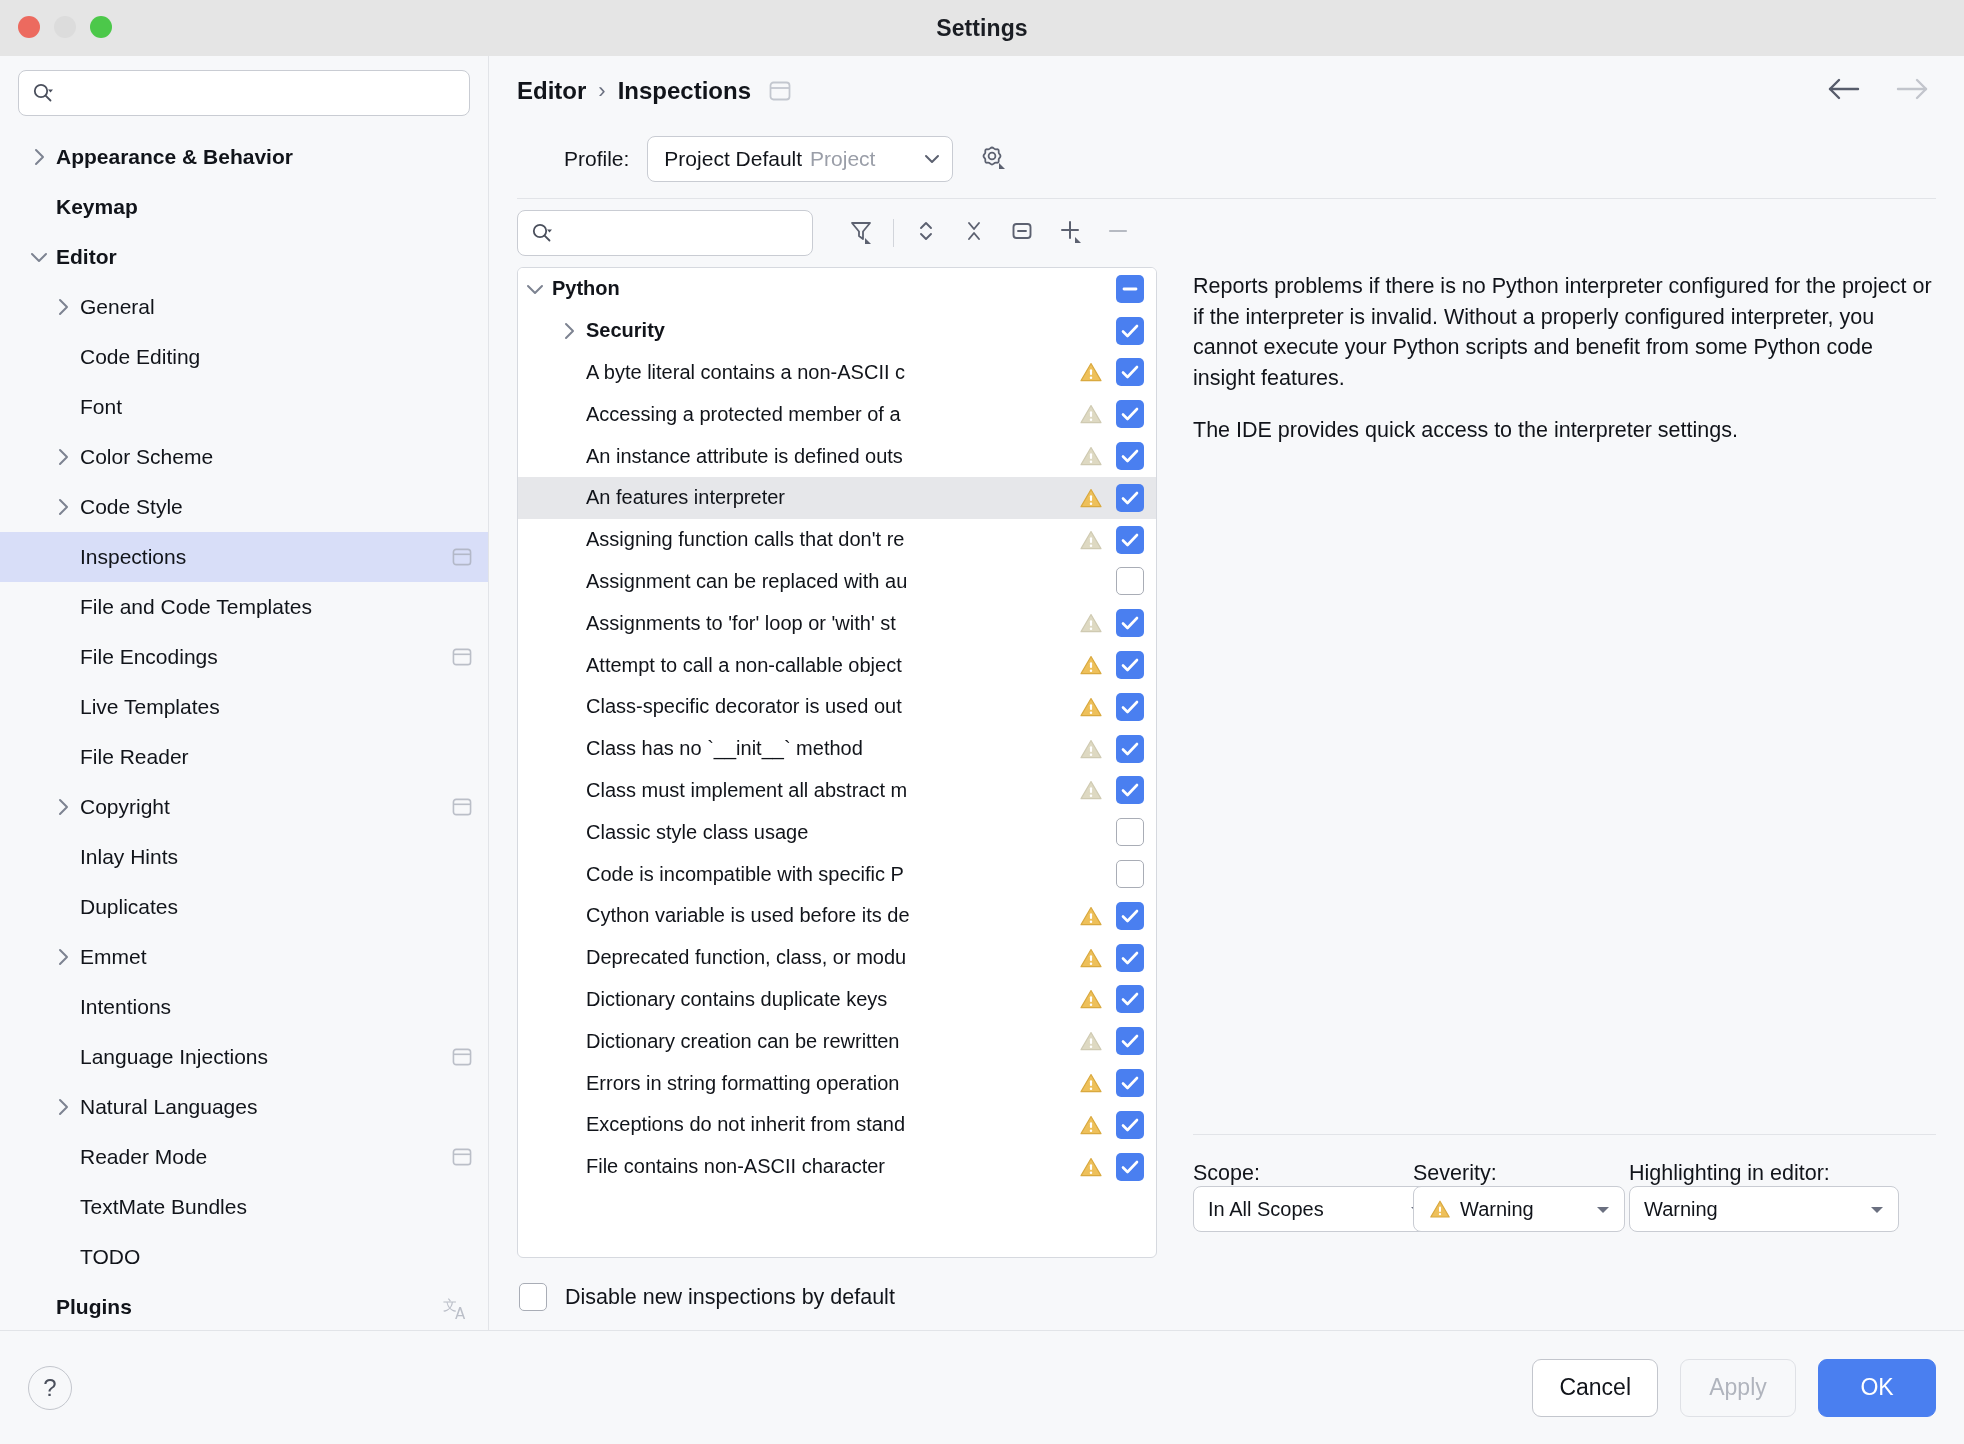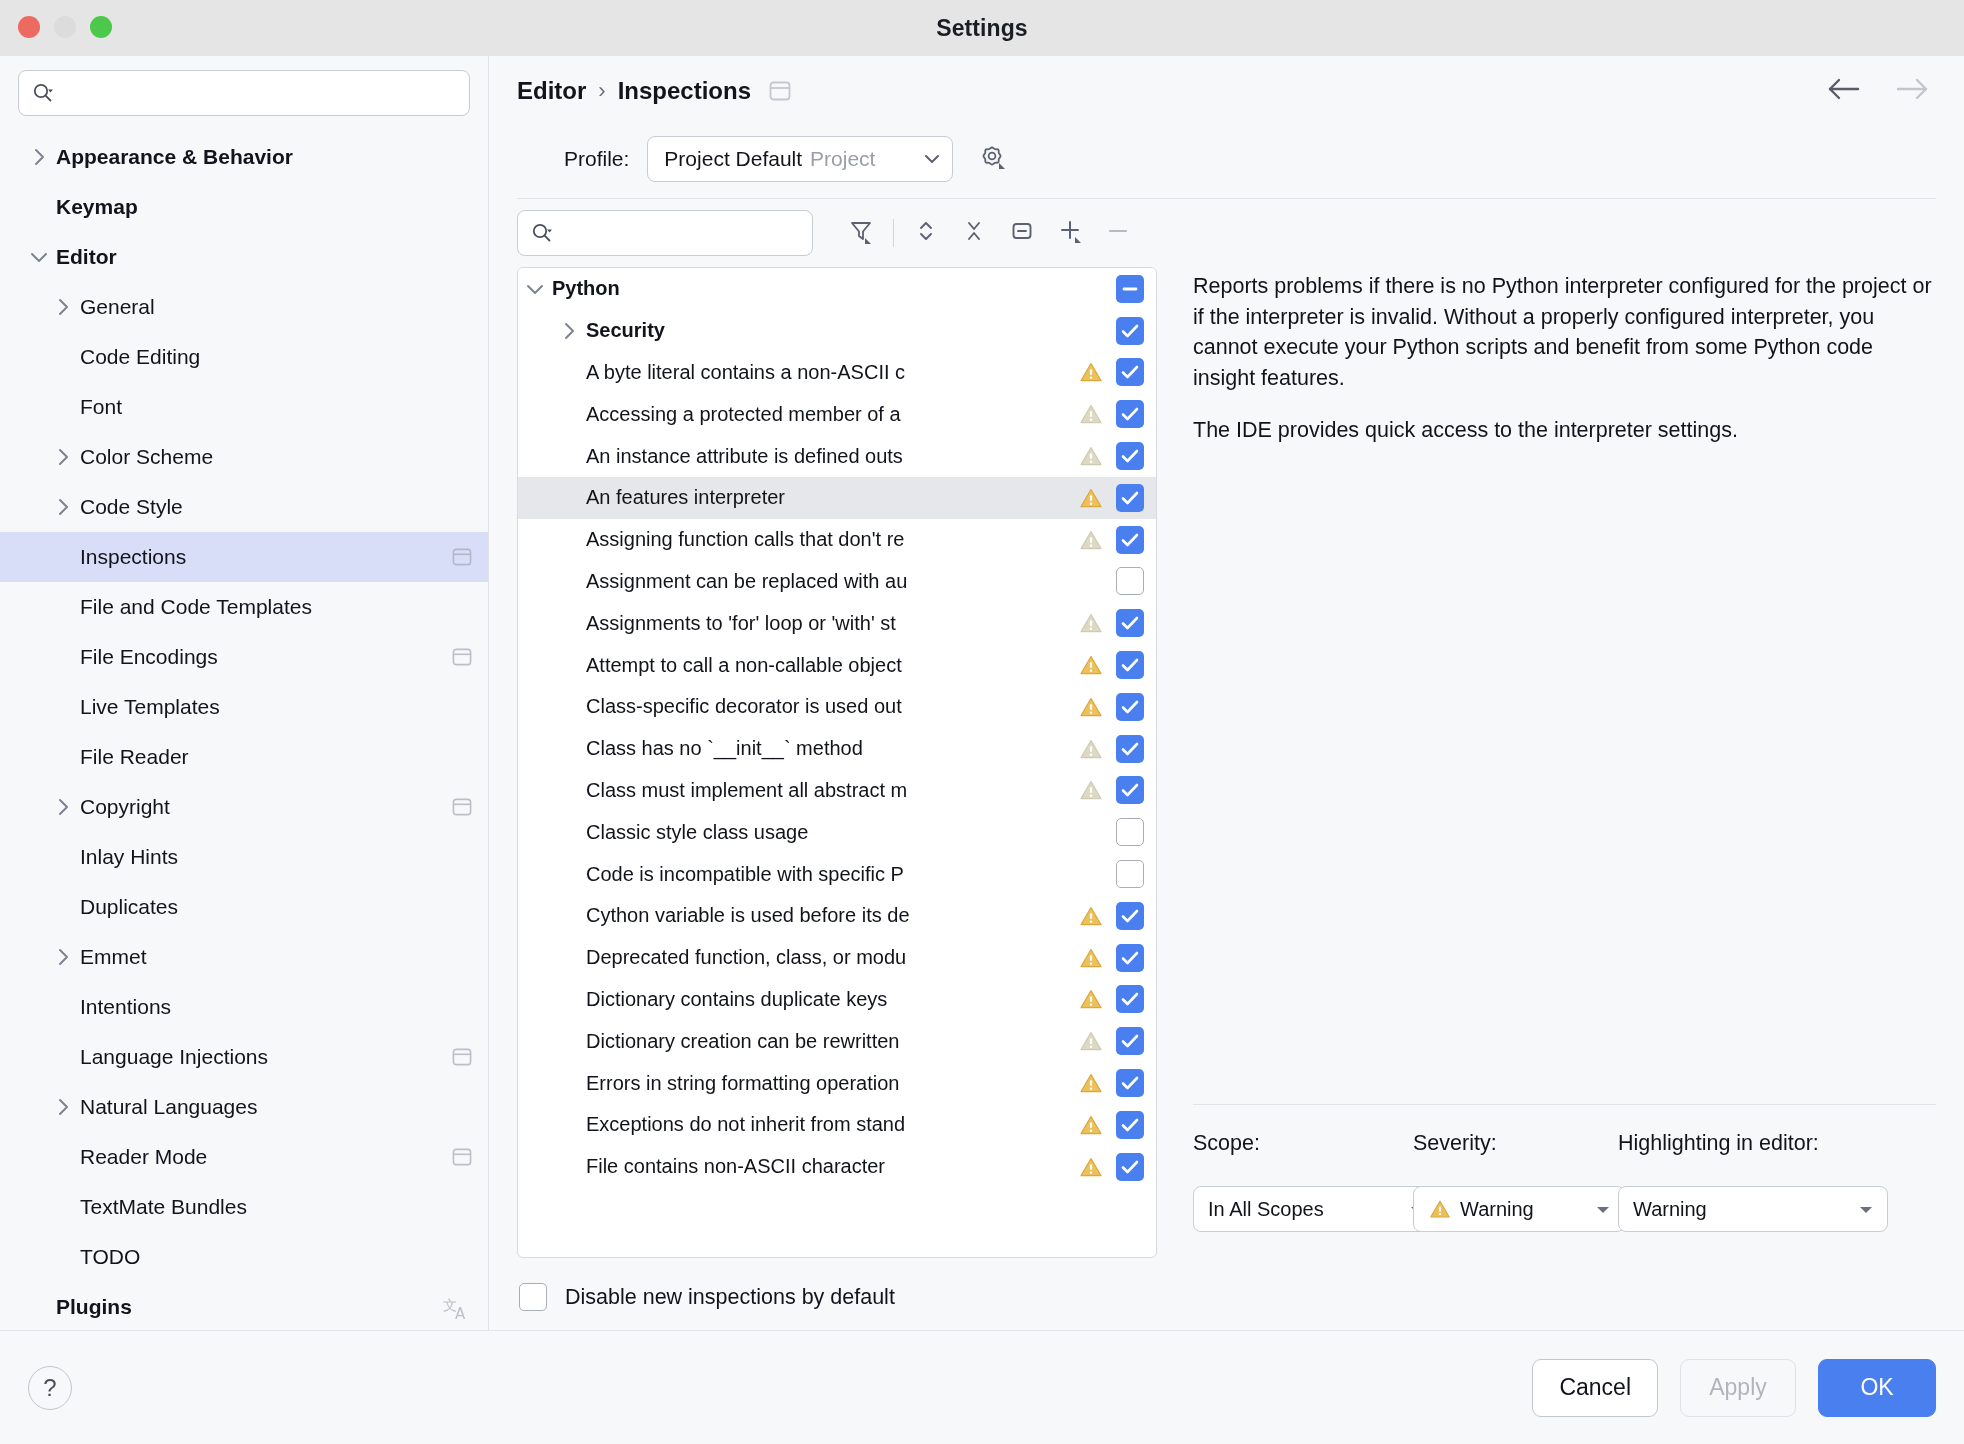"Scope:" .ctrlgroup { gap: 30px -> 0 }
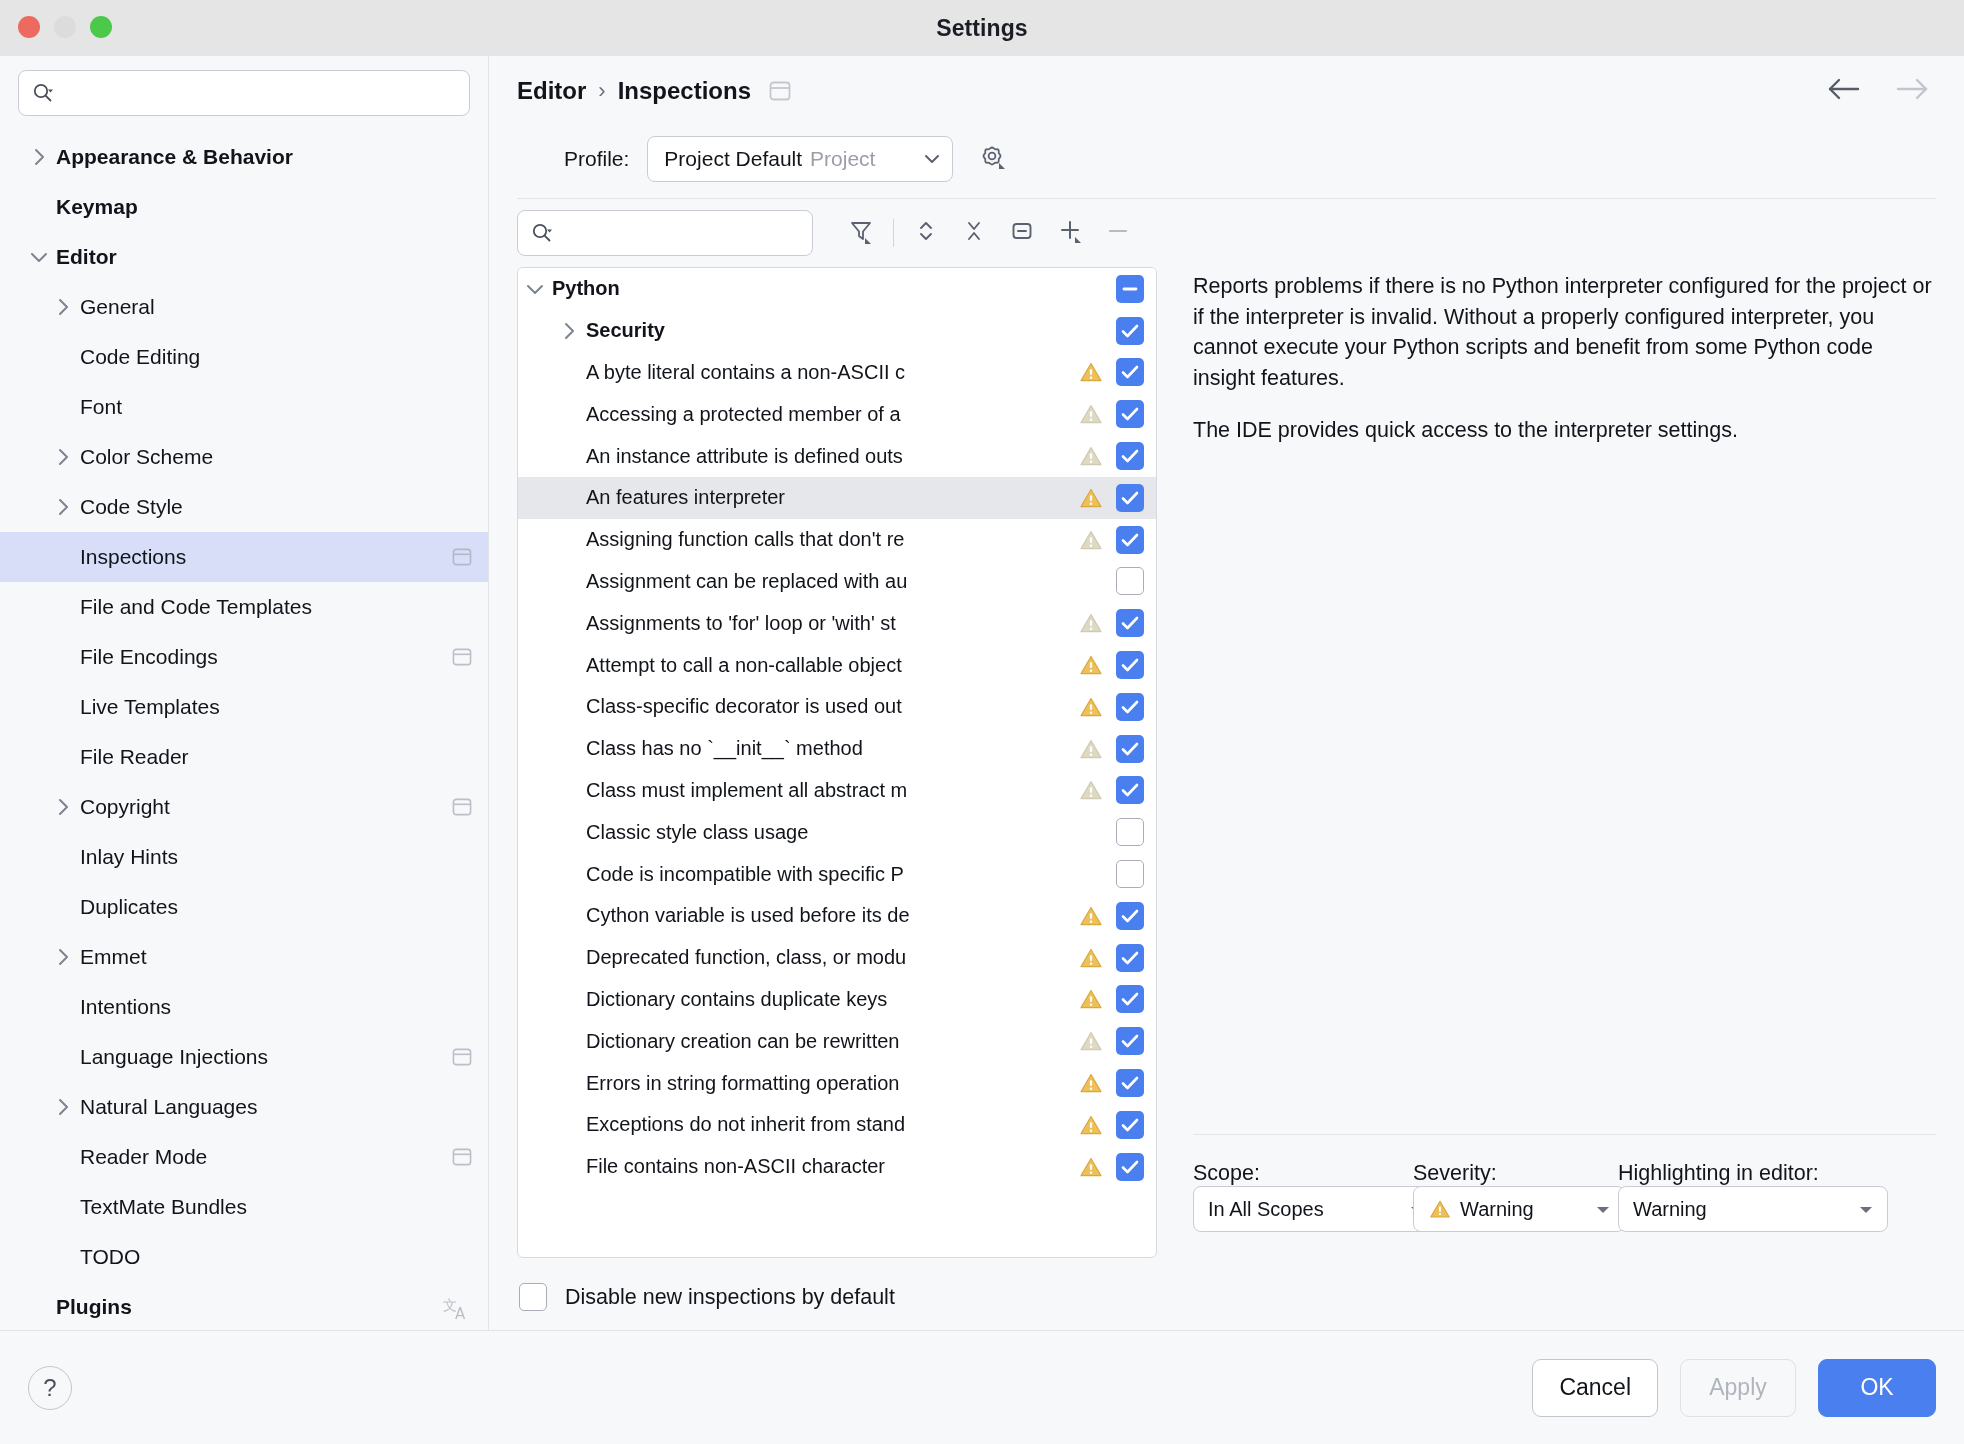"Highlighting in editor:" div.ctrlgroup { margin-left: 29px -> 40px }
